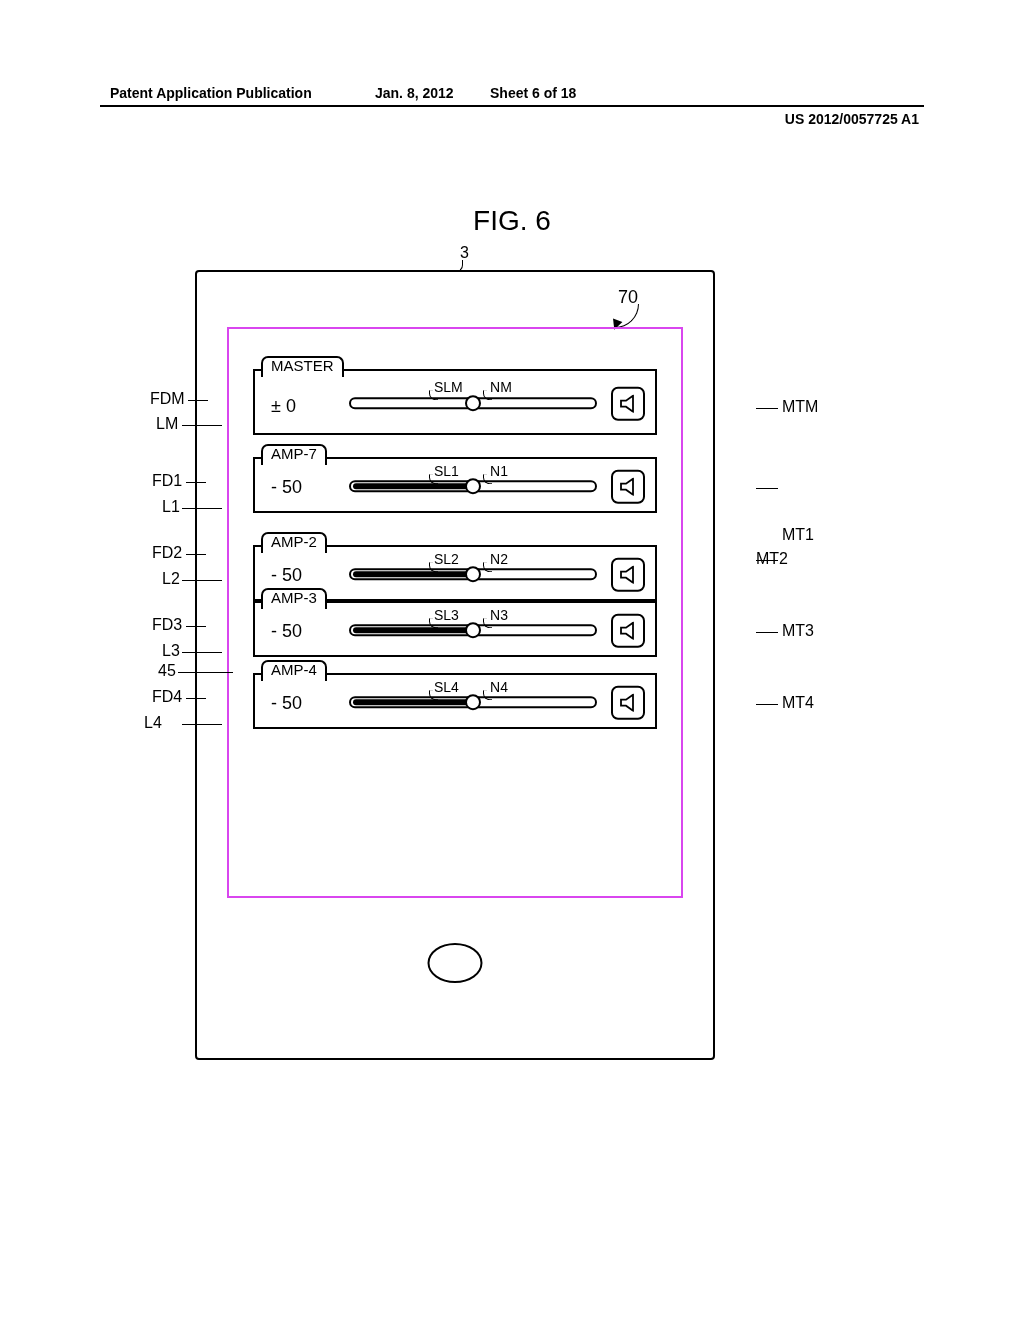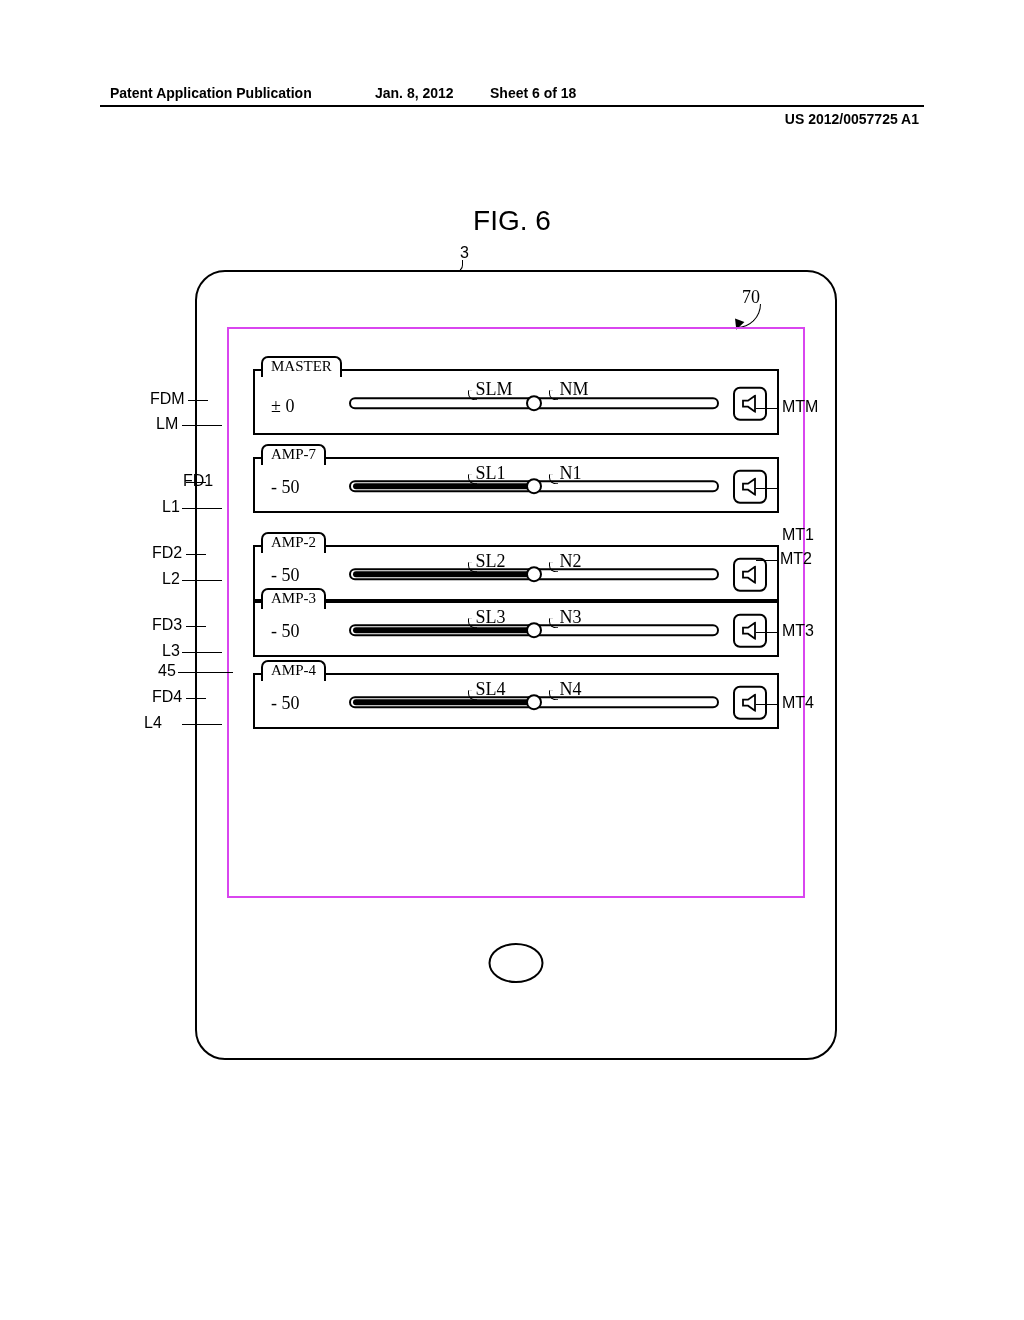"70" .tablet { border-radius: 30px -> 4px; font-family: Liberation Serif, serif -> none; width: 642px -> 520px }
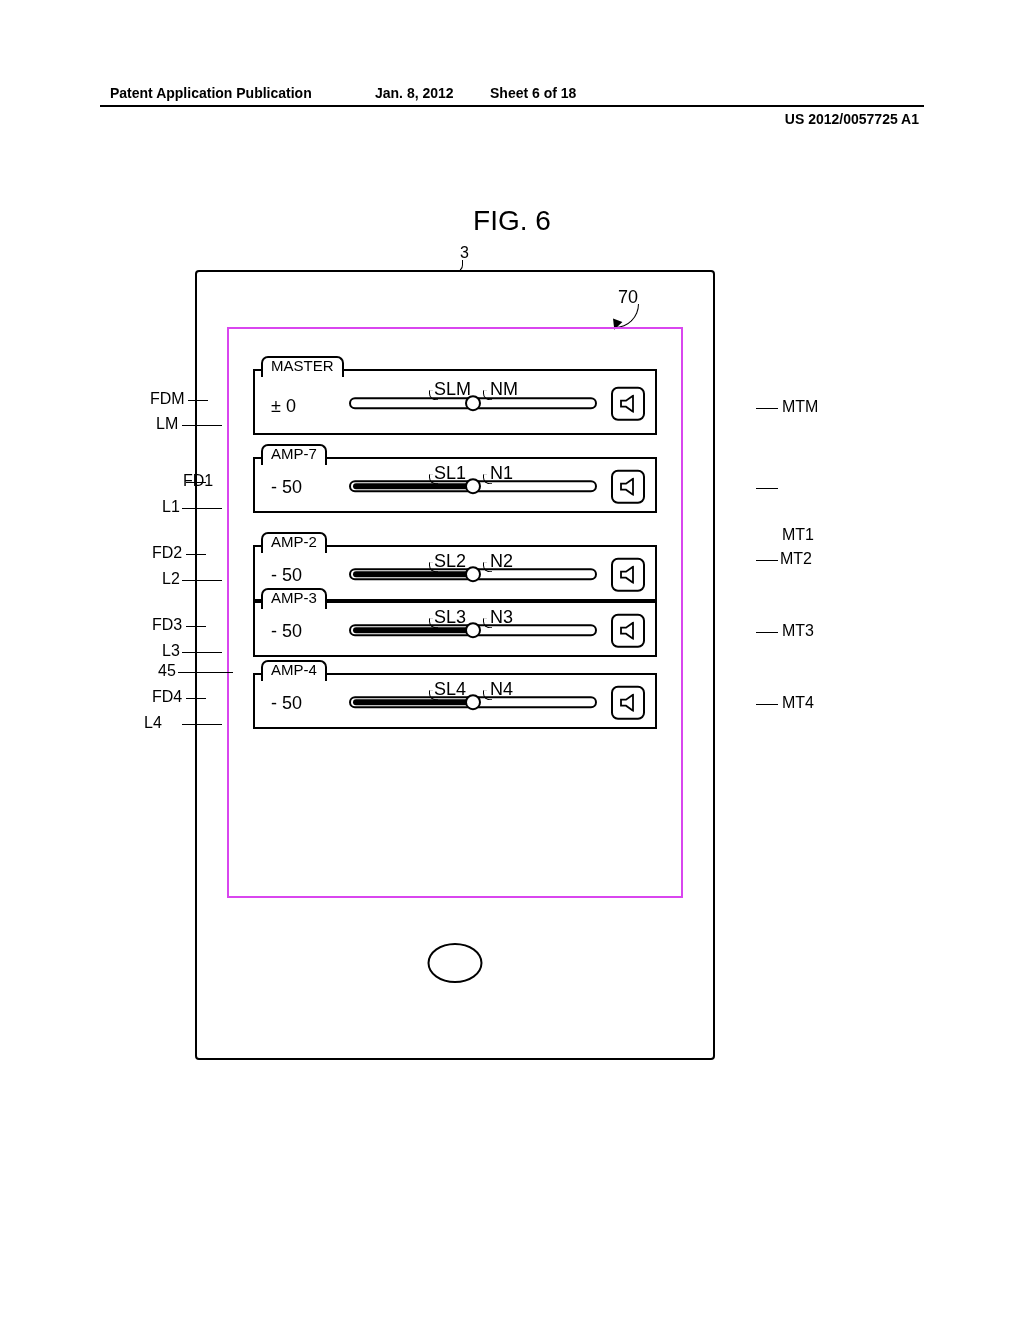"SLM" .ref { font-size: 18px -> 14px }
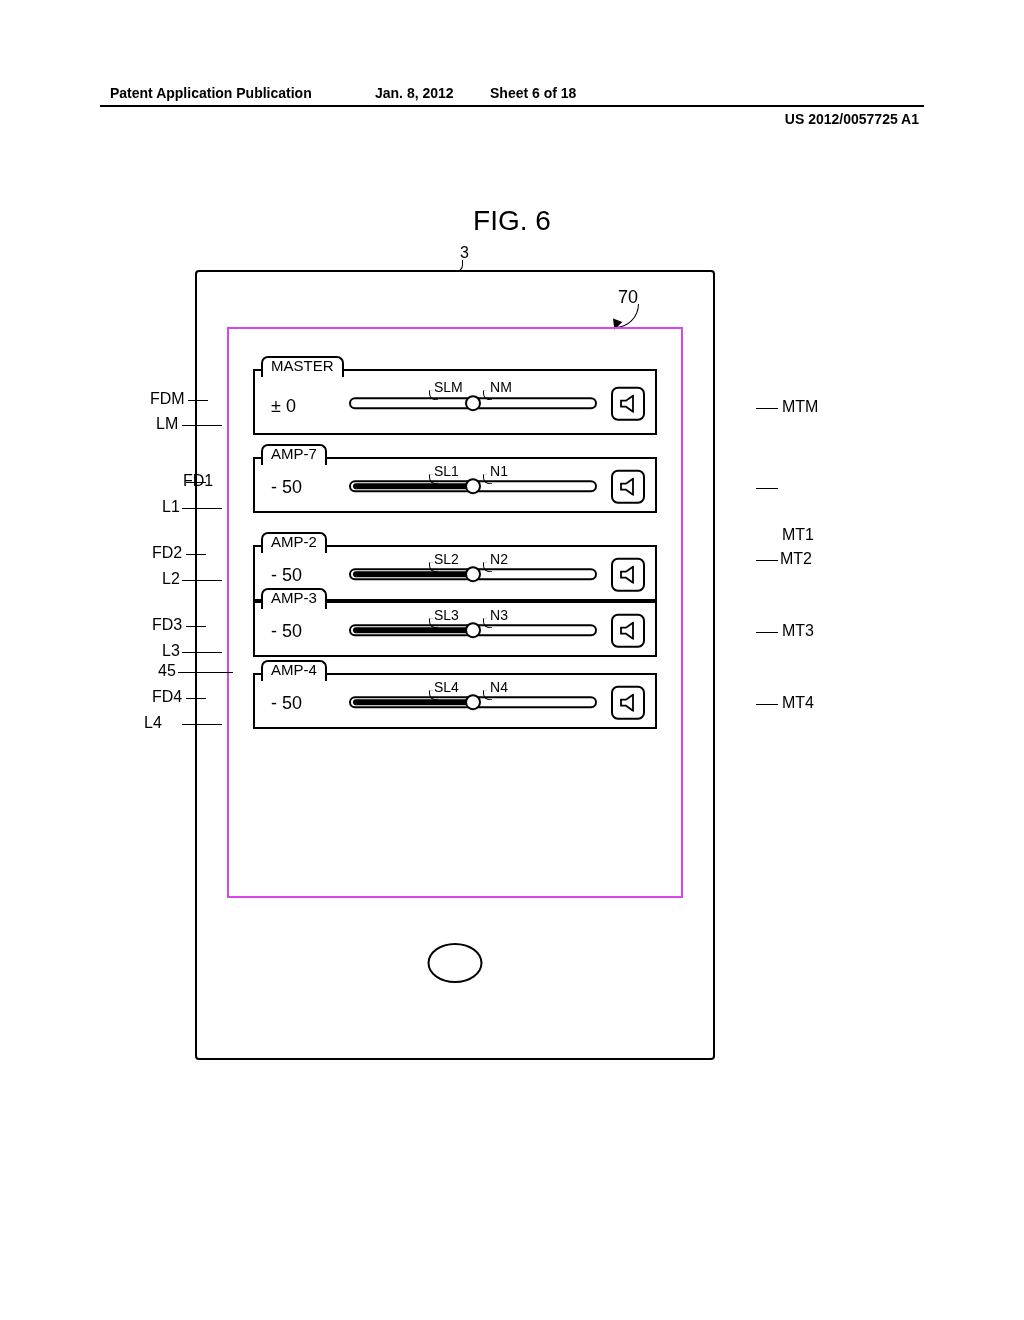"FD1" div.callout { margin-left: 31px -> none }
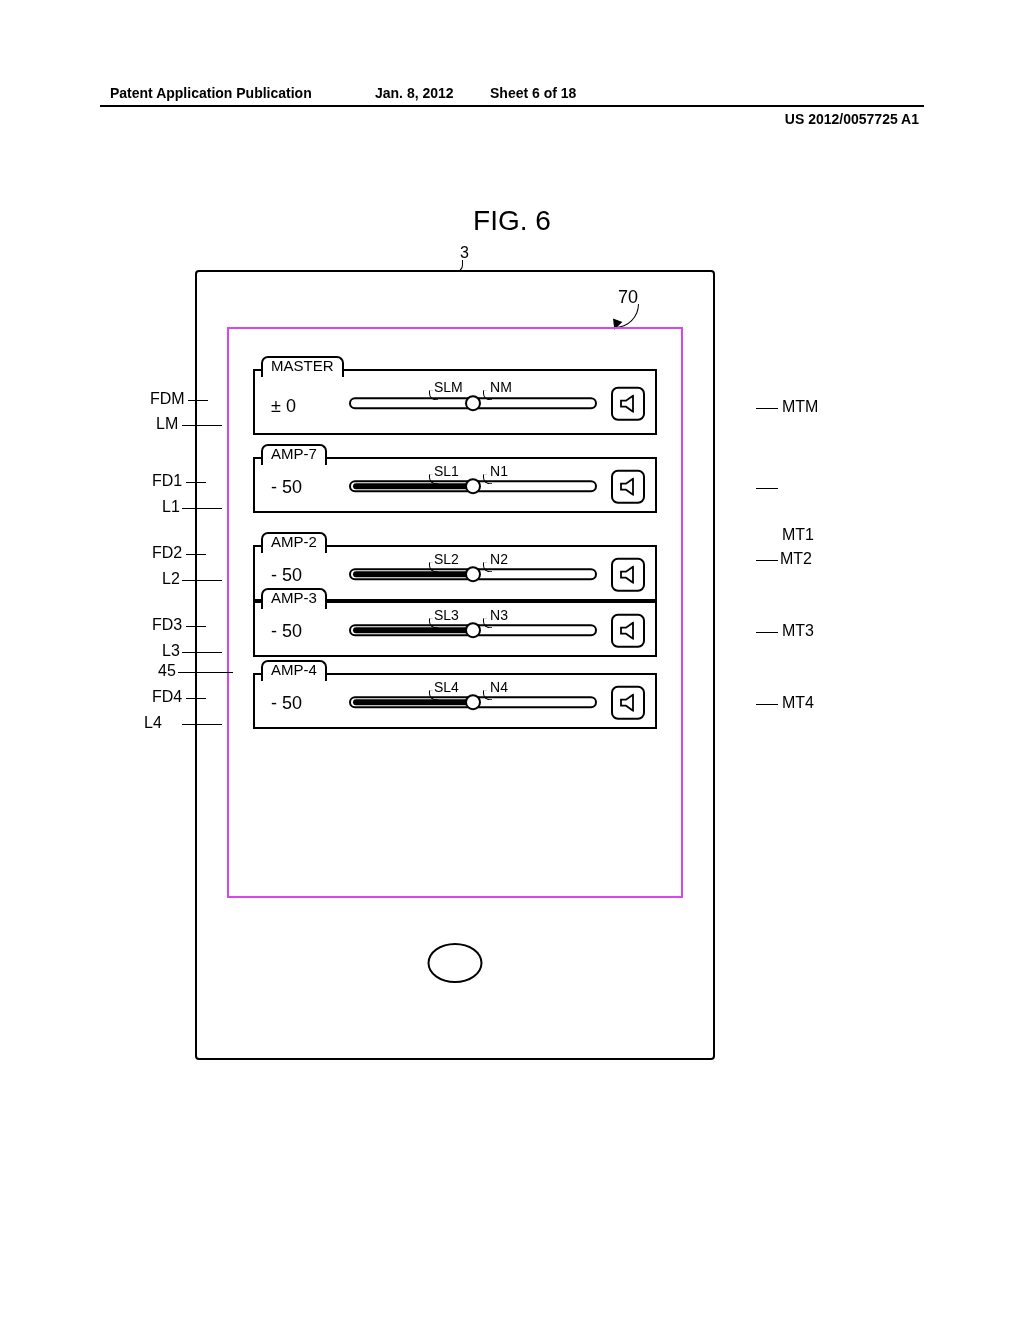"MT2" div.callout { left: 780px -> 756px }
